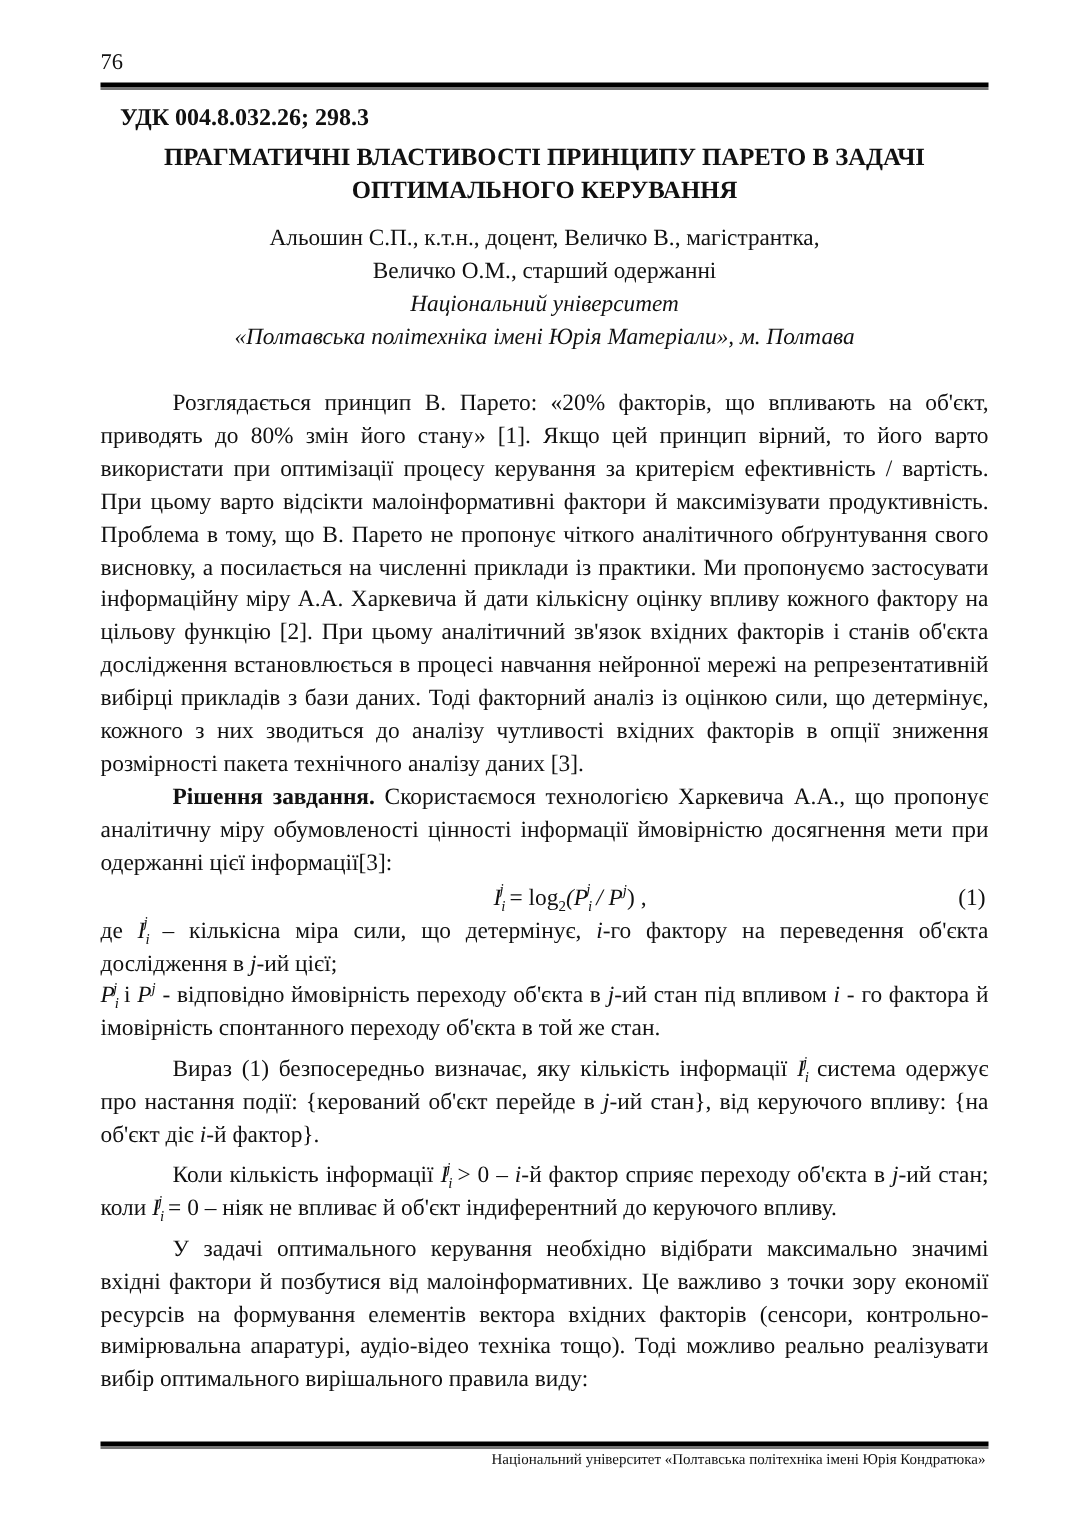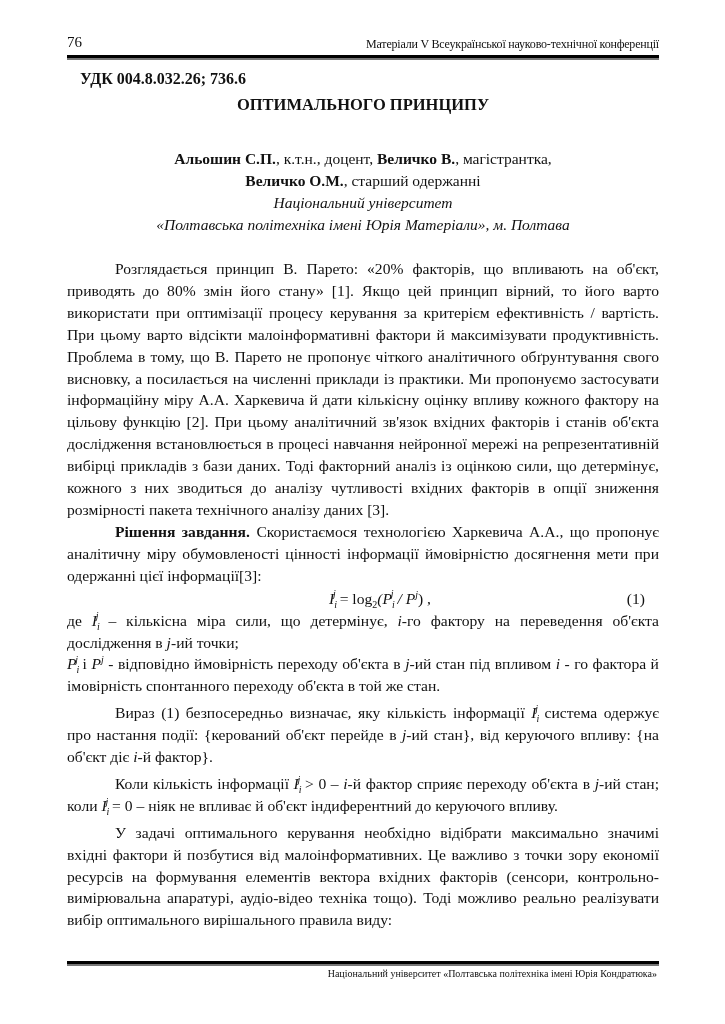"Матеріали V Всеукраїнської" span.running-head { html: <span>Матеріали V Всеукраїнської науково-технічної конференції</span> -> none }
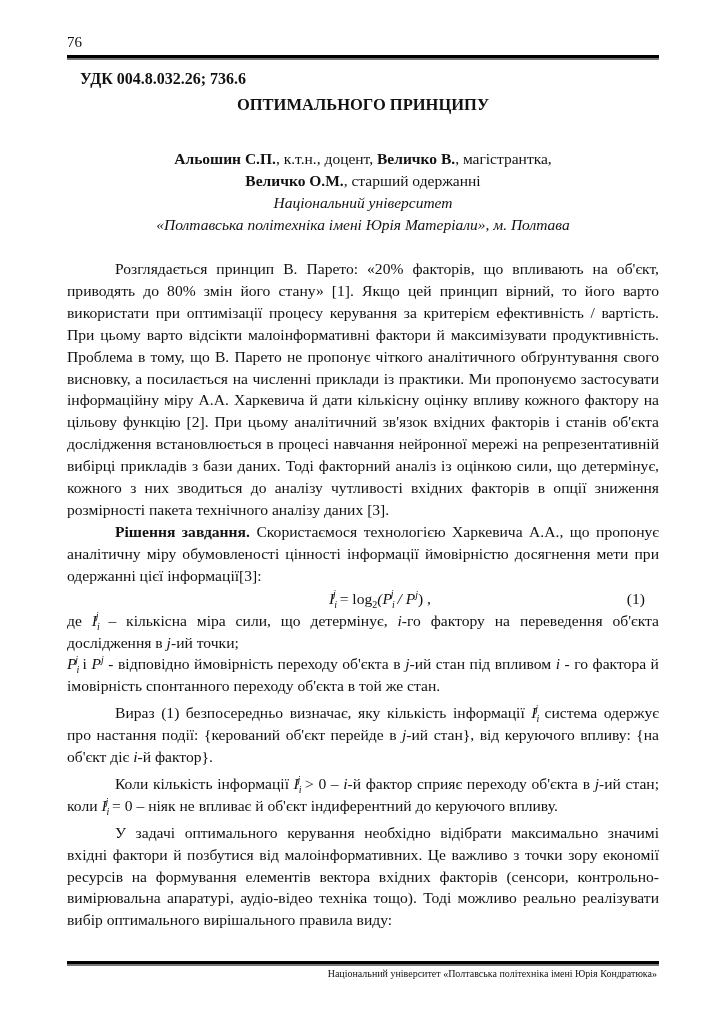"УДК 004.8.032.26; 736.6" div.udc { text: 736.6 -> 298.3 }
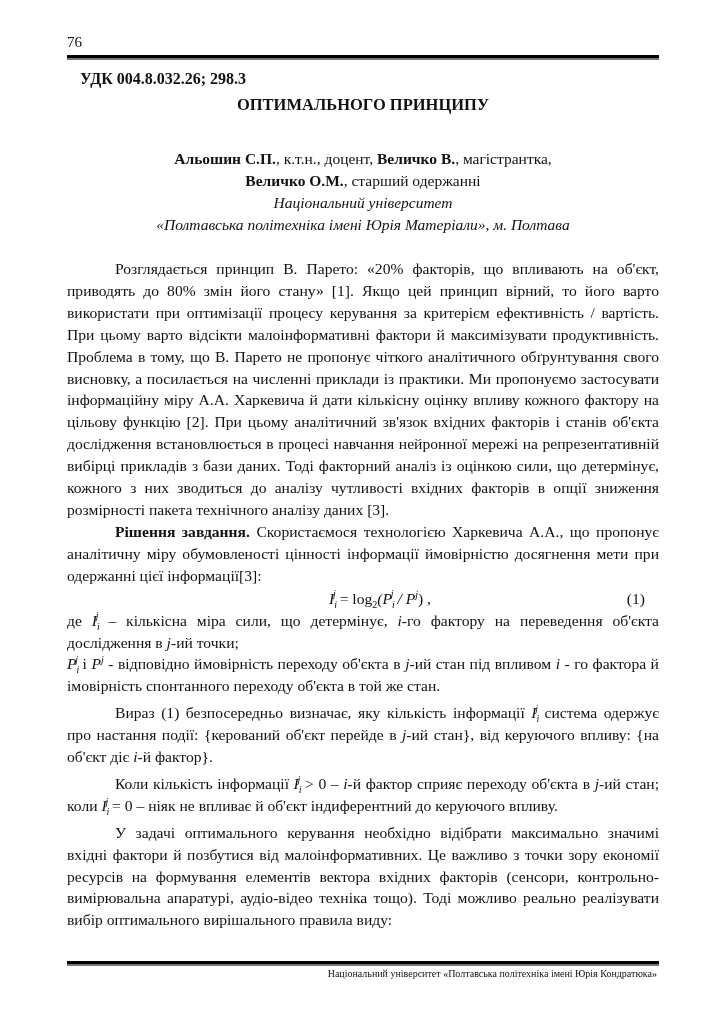"ПРАГМАТИЧНІ ВЛАСТИВОСТІ ПРИНЦИПУ ПАРЕТО" div { html: none -> <div>ПРАГМАТИЧНІ ВЛАСТИВОСТІ ПРИНЦИПУ ПАРЕТО В ЗАДАЧІ</div> }
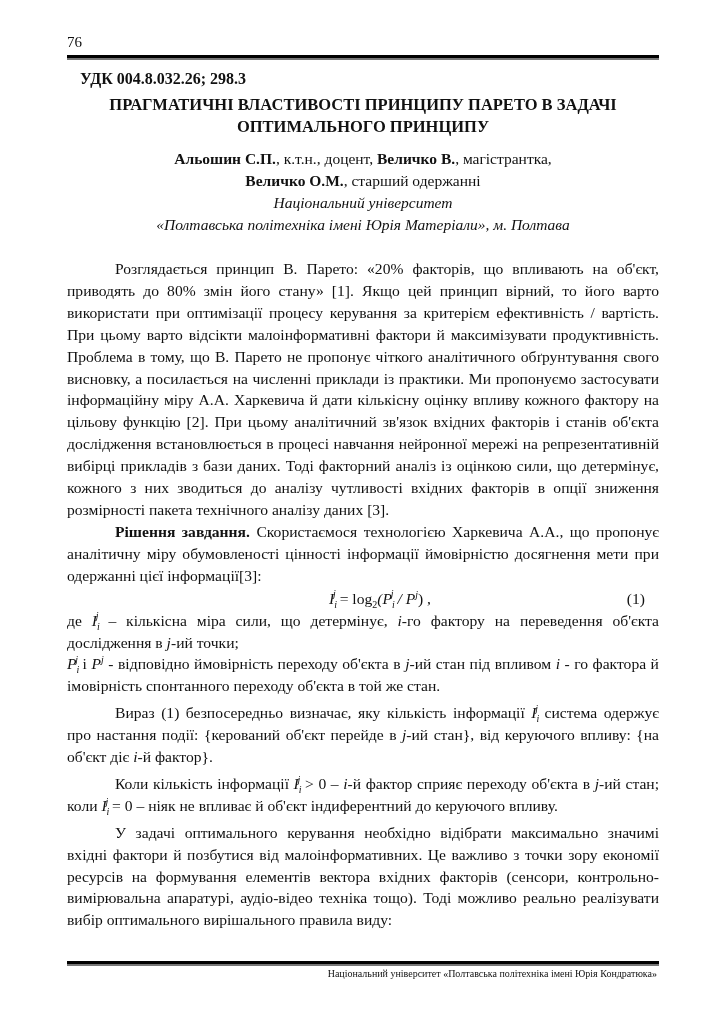"ОПТИМАЛЬНОГО ПРИНЦИПУ" div { text: ПРИНЦИПУ -> КЕРУВАННЯ }
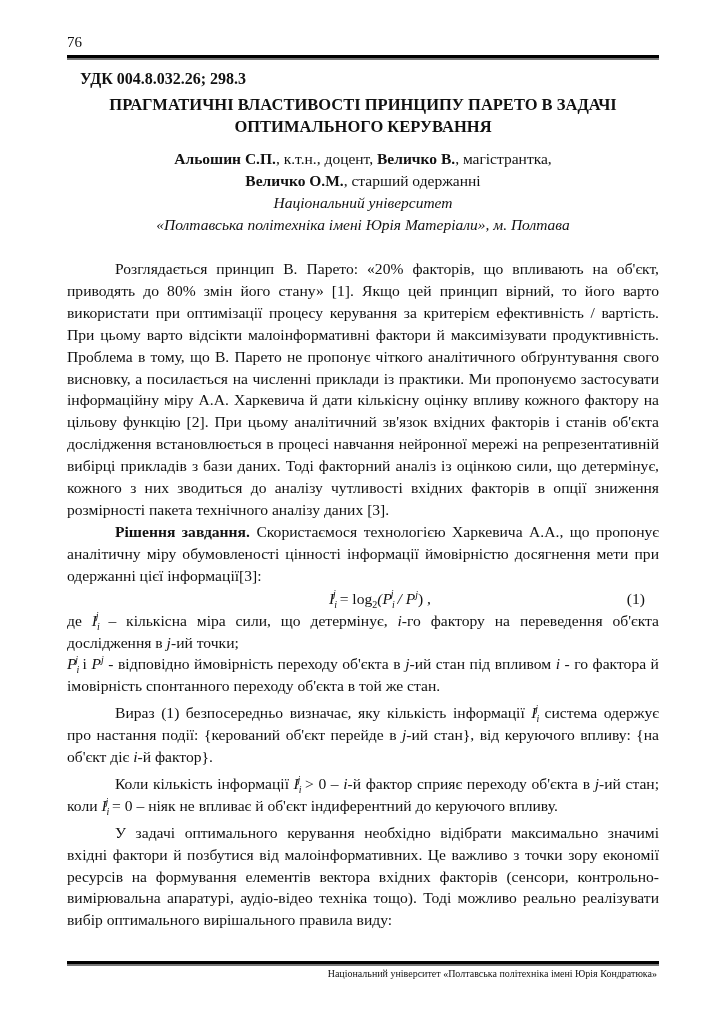"Альошин С.П." .authors b { font-weight: bold -> normal }
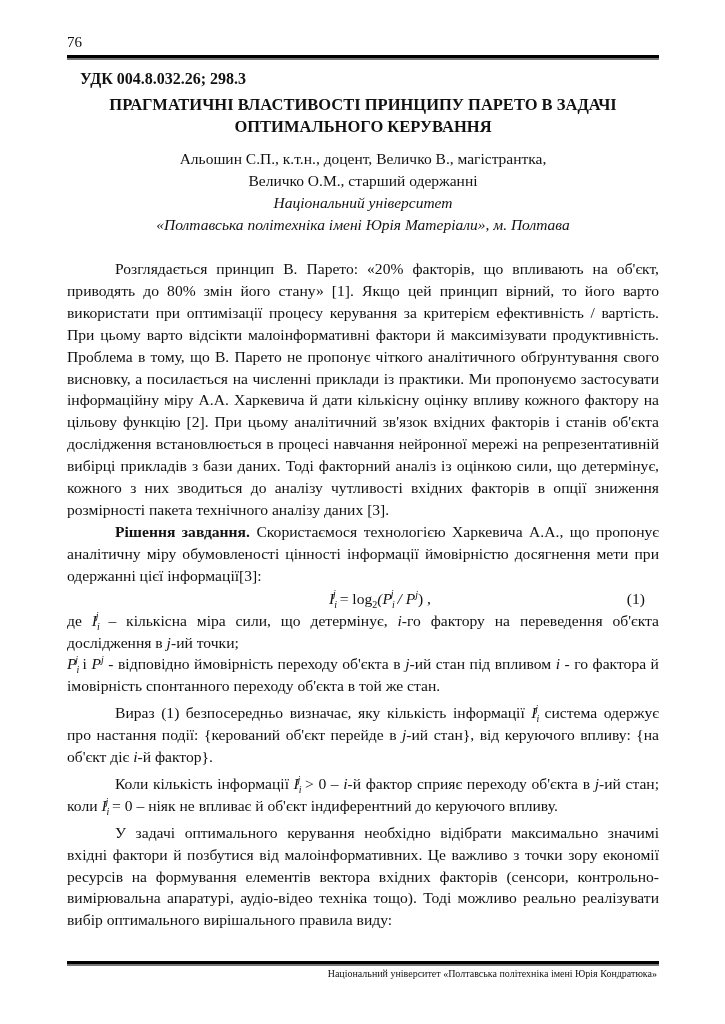"Iij = log2(Pij / Pj)" .formula { margin: 1px 12px 0 0 -> 1px 0 0 0 }
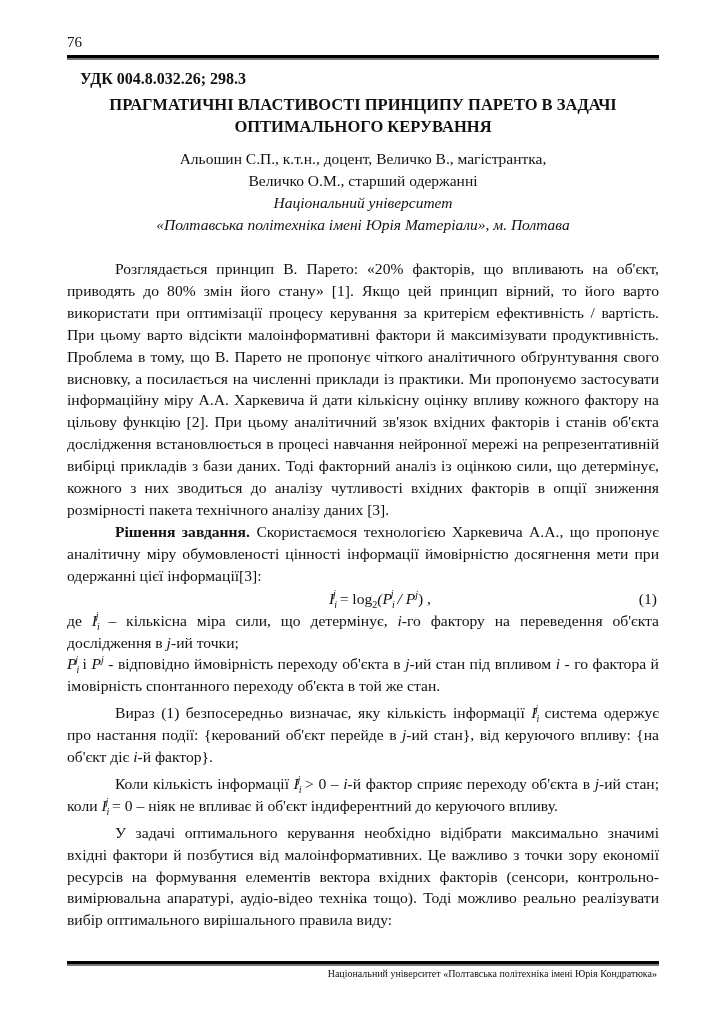"-ий точки;" span { text: точки -> цієї }
